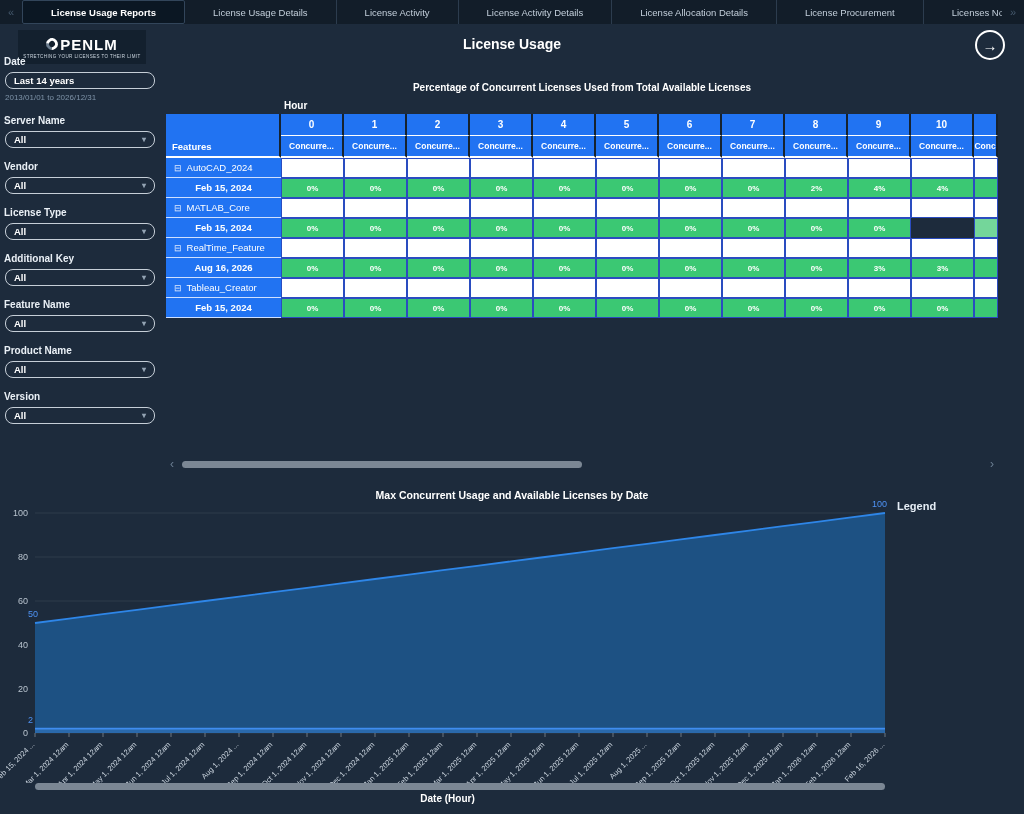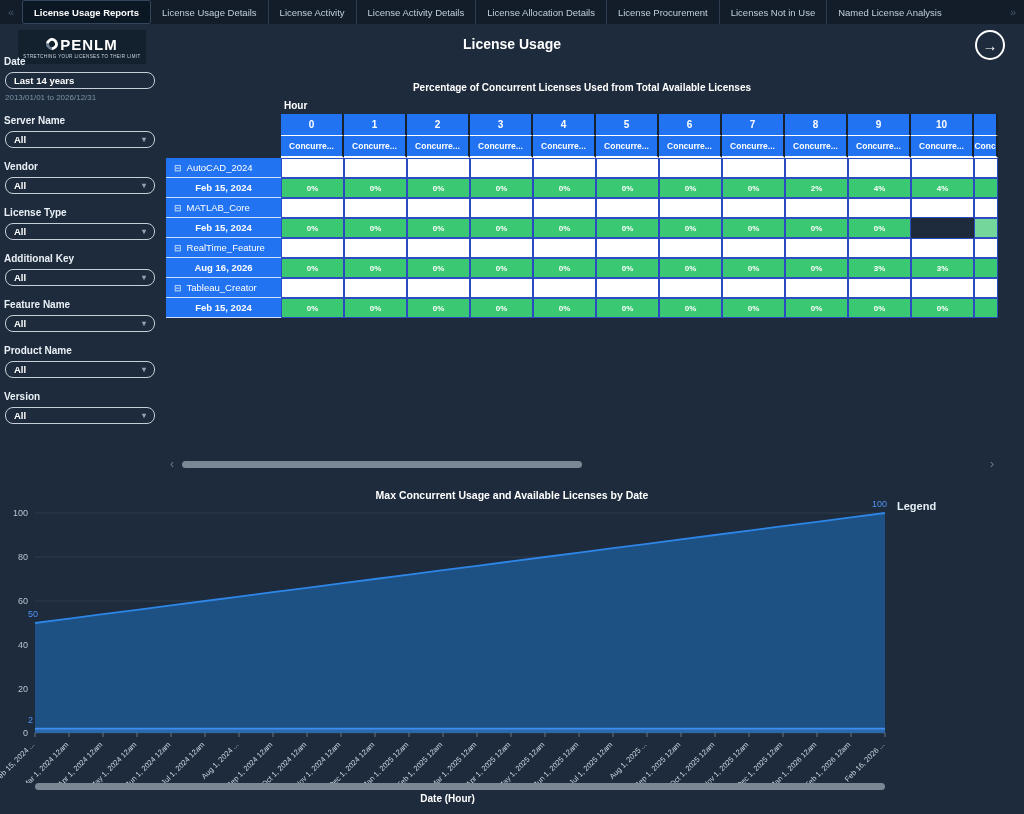"License Usage Reports" .tab { padding: 0 11px -> 0 28px }
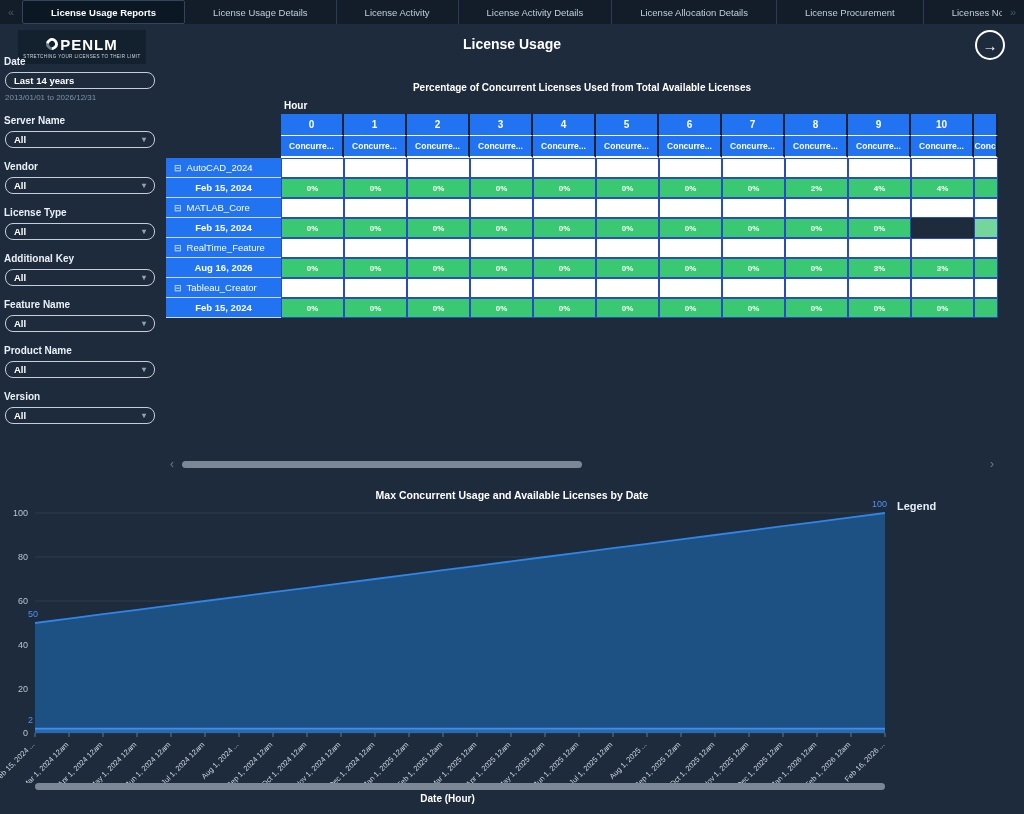"Features" div.u-fh { html: none -> <div>Features</div> }
